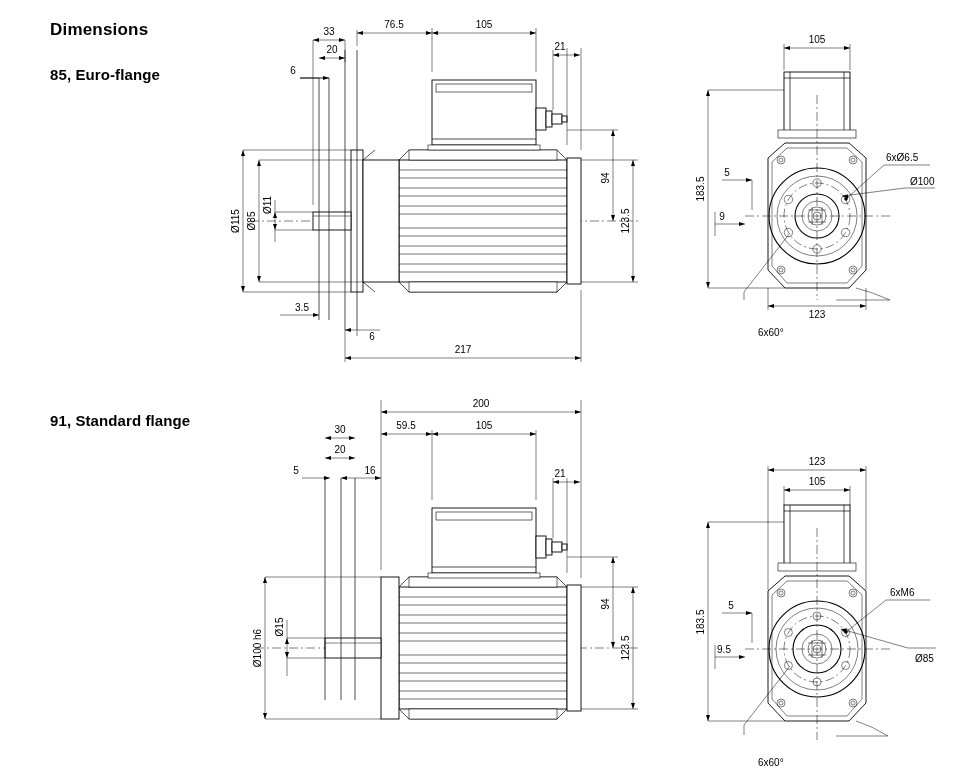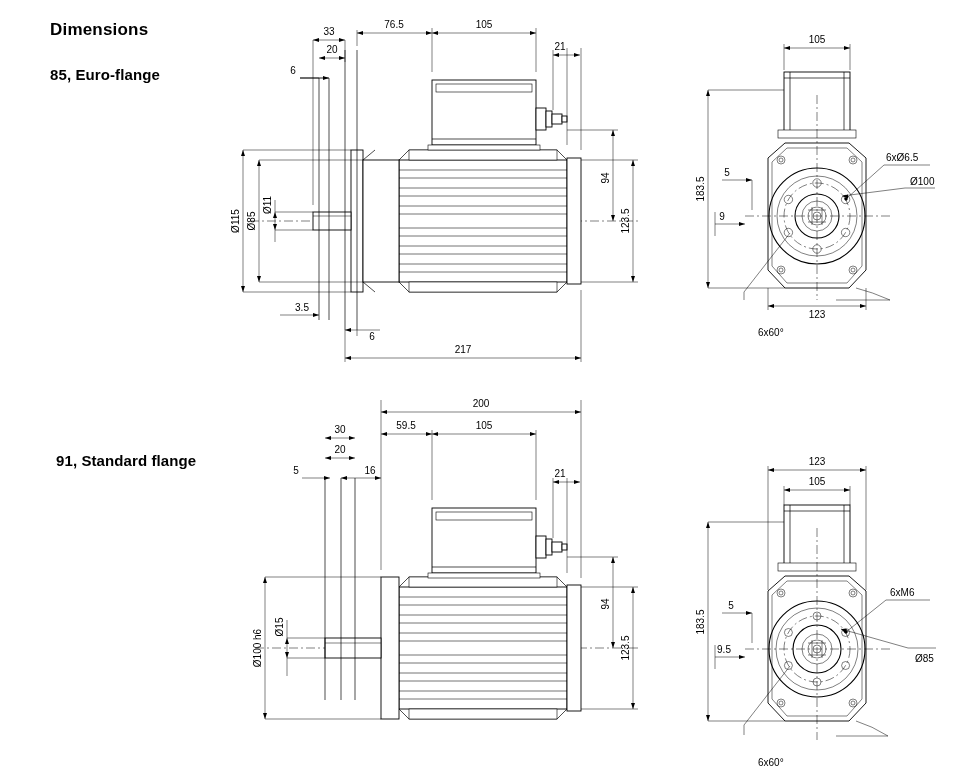"91, Standard flange" #label-91 { left: 56px -> 50px; margin-top: 40px -> none }
